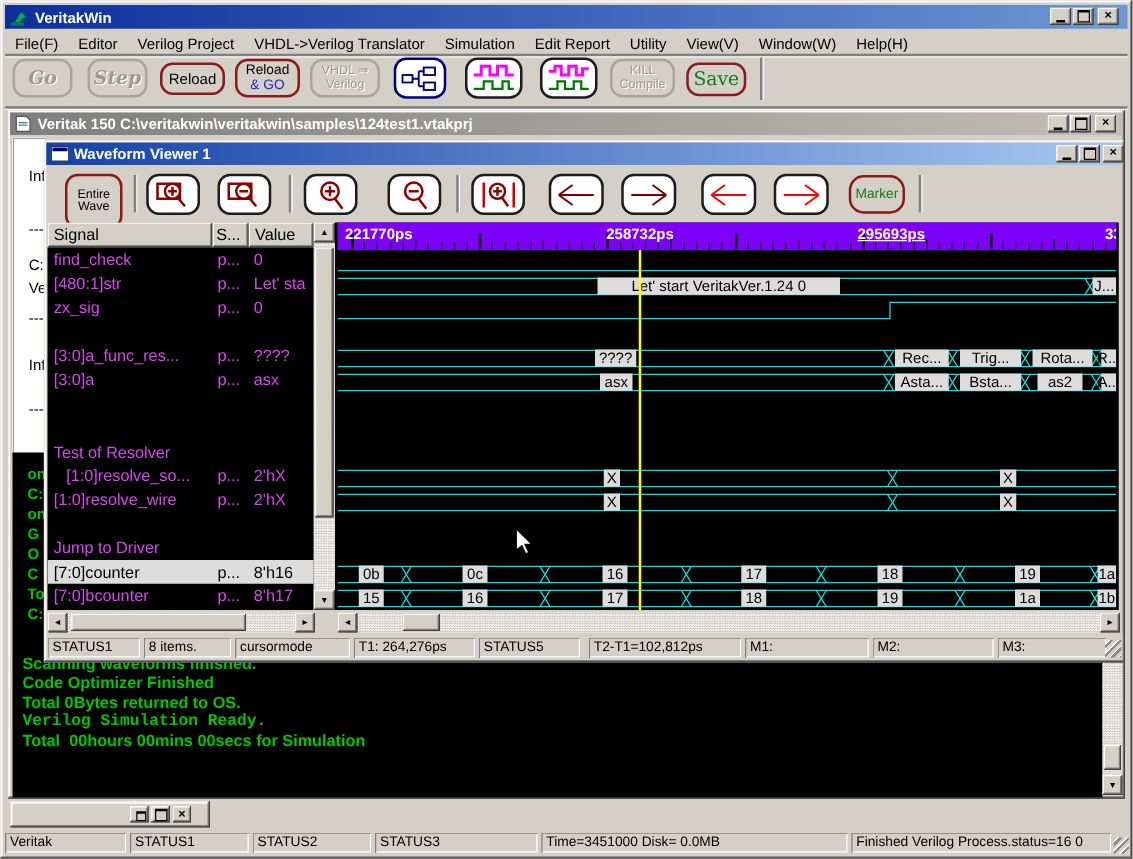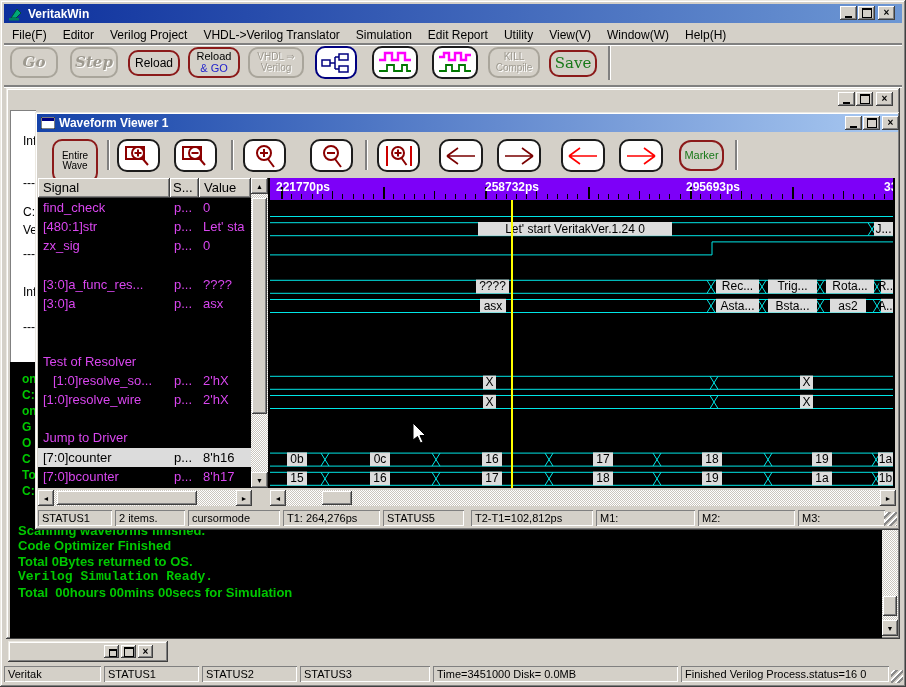"Veritak 150" div.abs { html: none -> <div> <svg> <polygon></polygon> <line></line> <line></line> </svg> <span>Veritak 150 C:\veritakwin\veritakwin\samples\124test1.vtakprj</span> </div> }
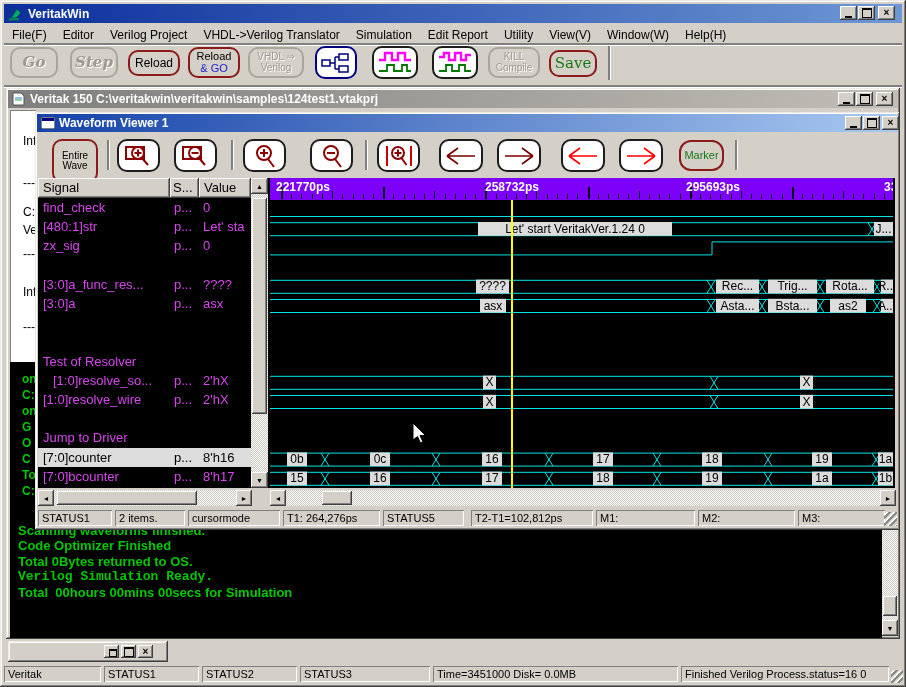"295693ps" div.rlabel { text-decoration: none -> underline }
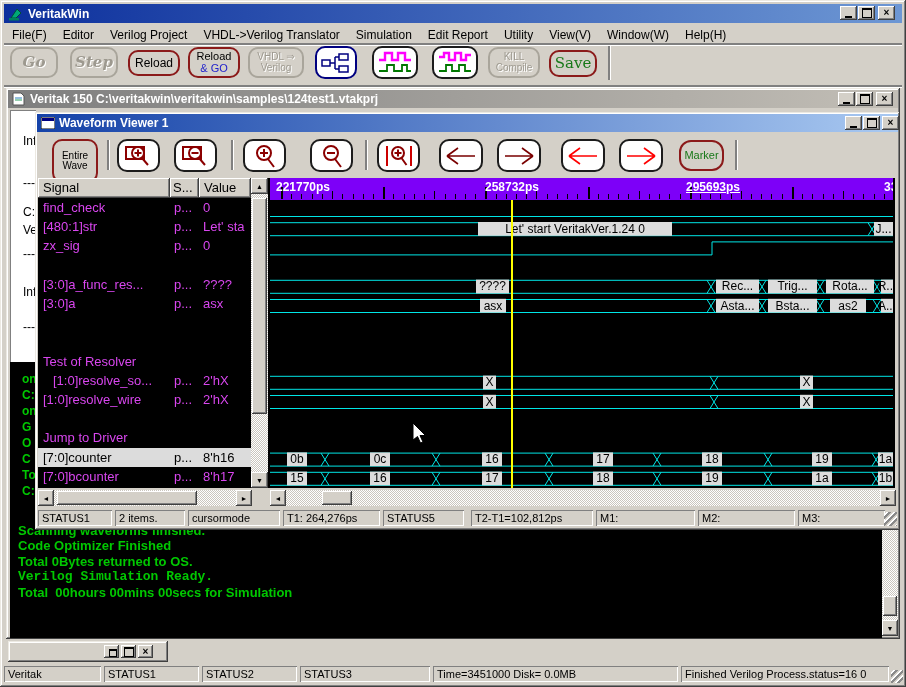"2 items." div.panel { text: 2 -> 8 }
